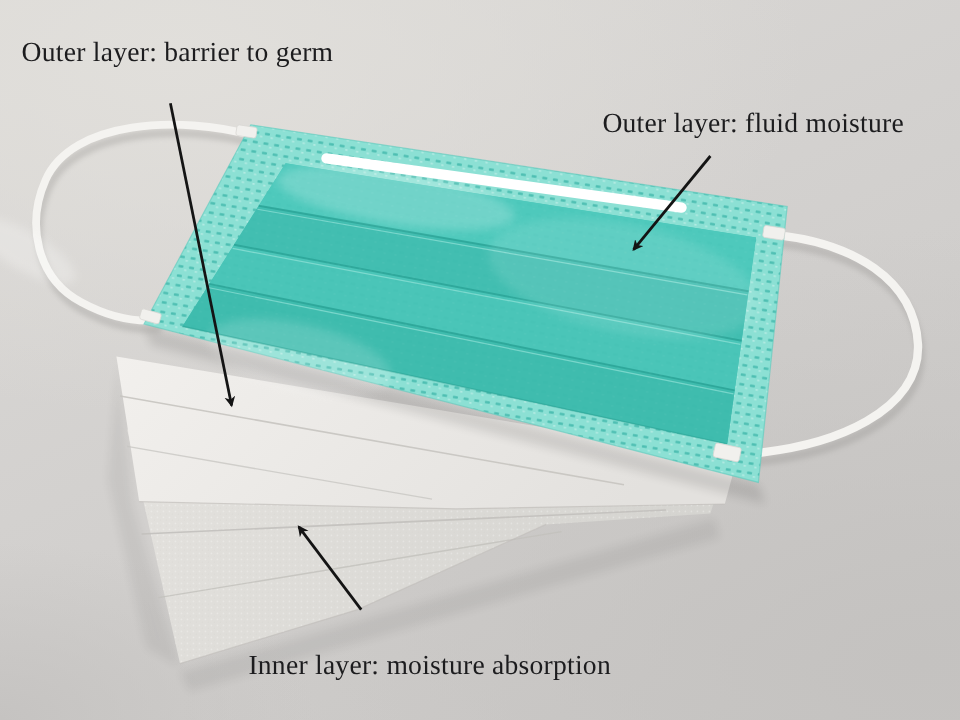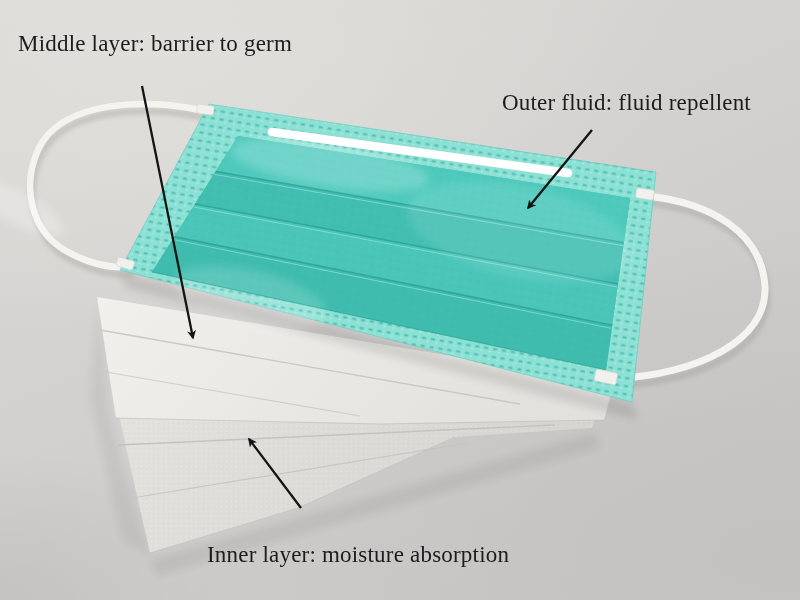"Middle layer: barrier to germ" div.ann-label { text: Middle -> Outer }
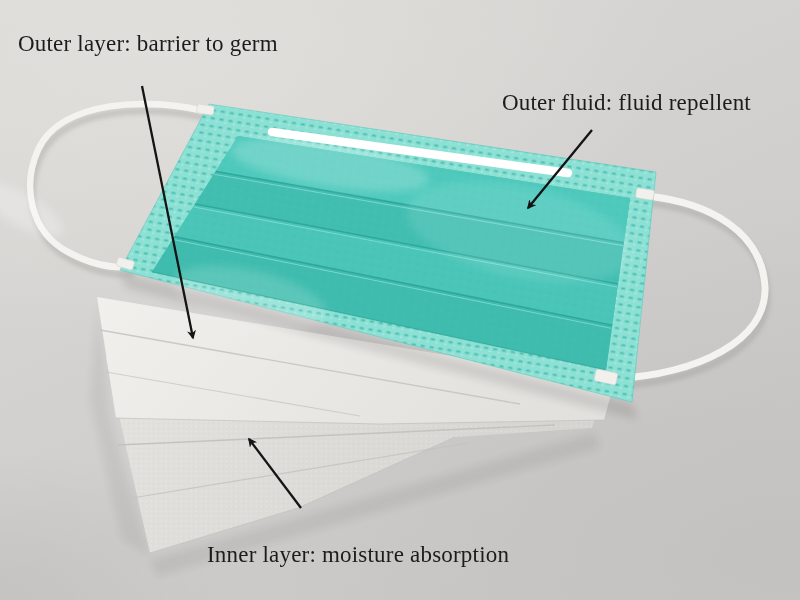"Outer fluid: fluid repellent" div.ann-label { text: fluid: fluid repellent -> layer: fluid moisture }
